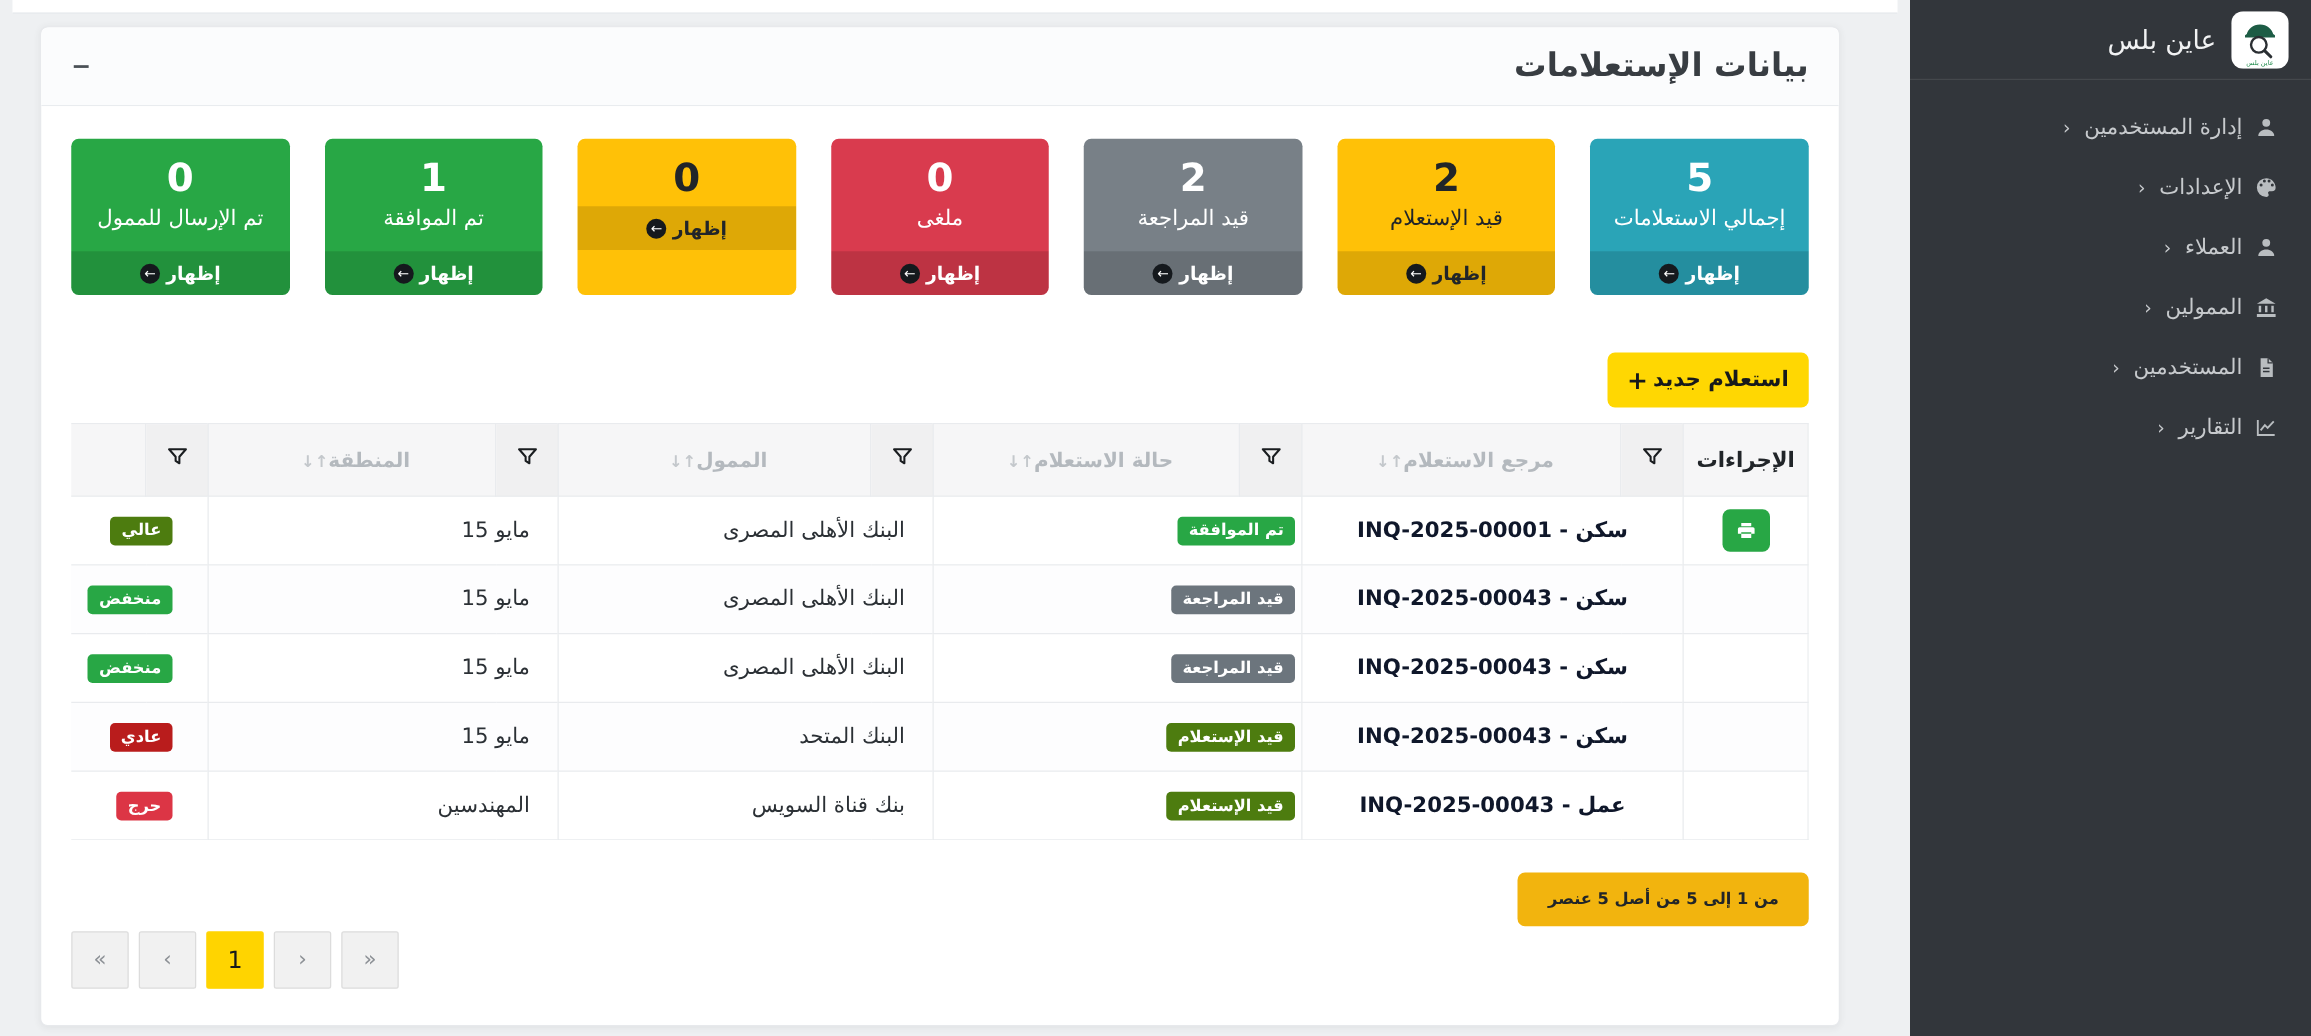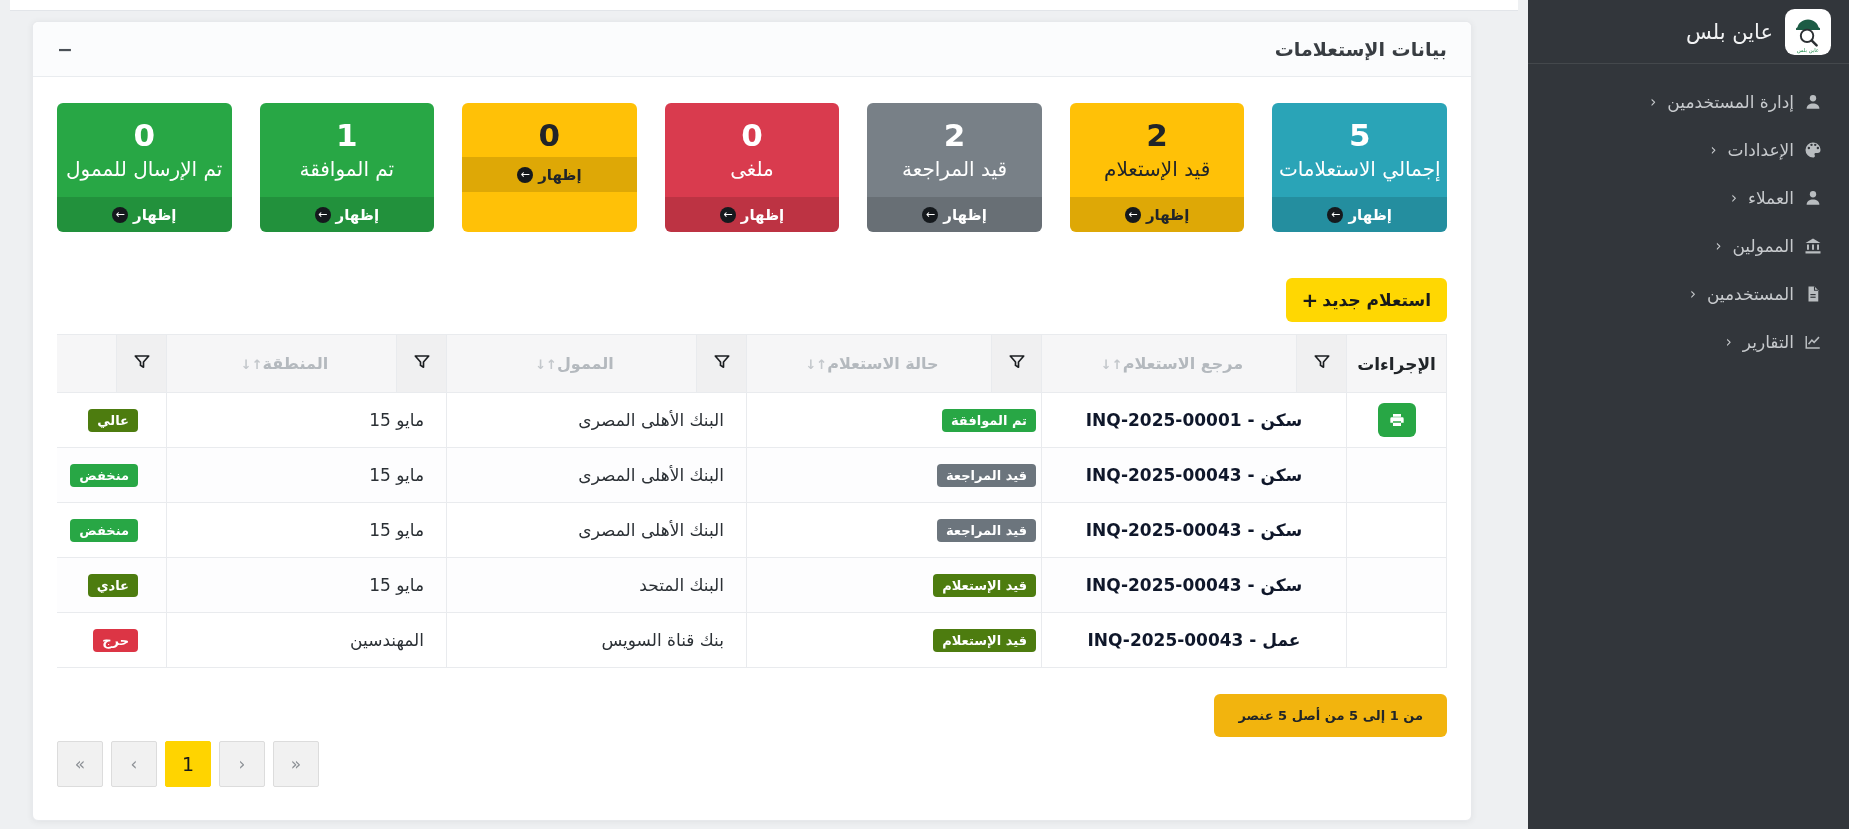"بيانات الإستعلامات" .panel-title { font-size: 19px -> 26px }
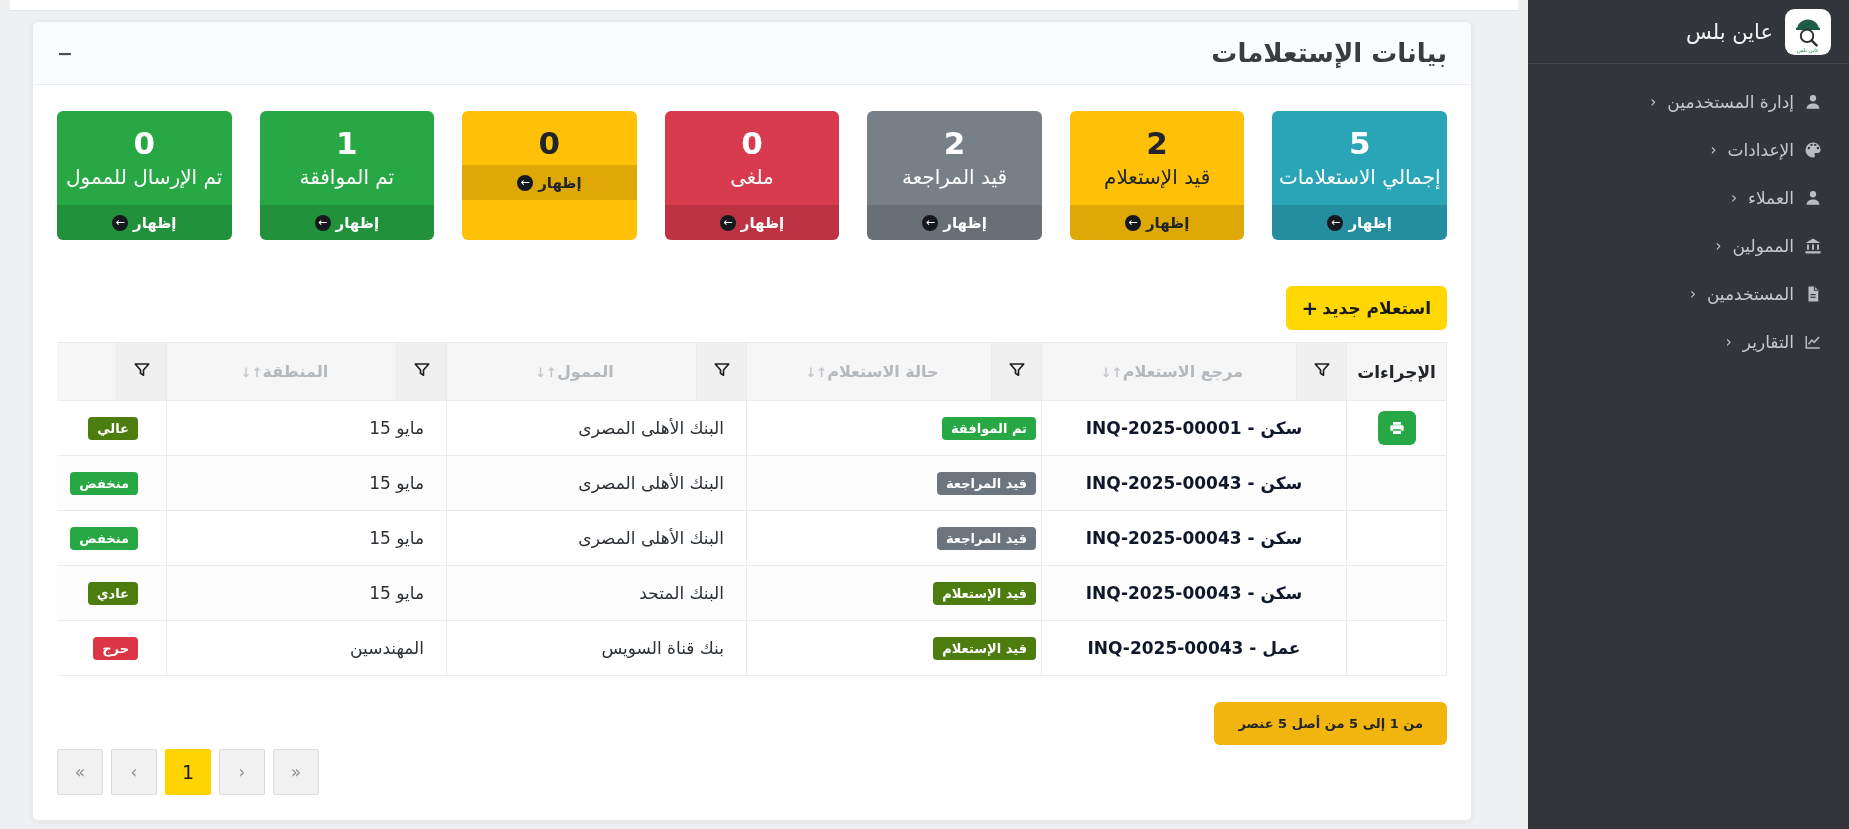"تم الإرسال للممول" .card-label { font-size: 20px -> 17px }
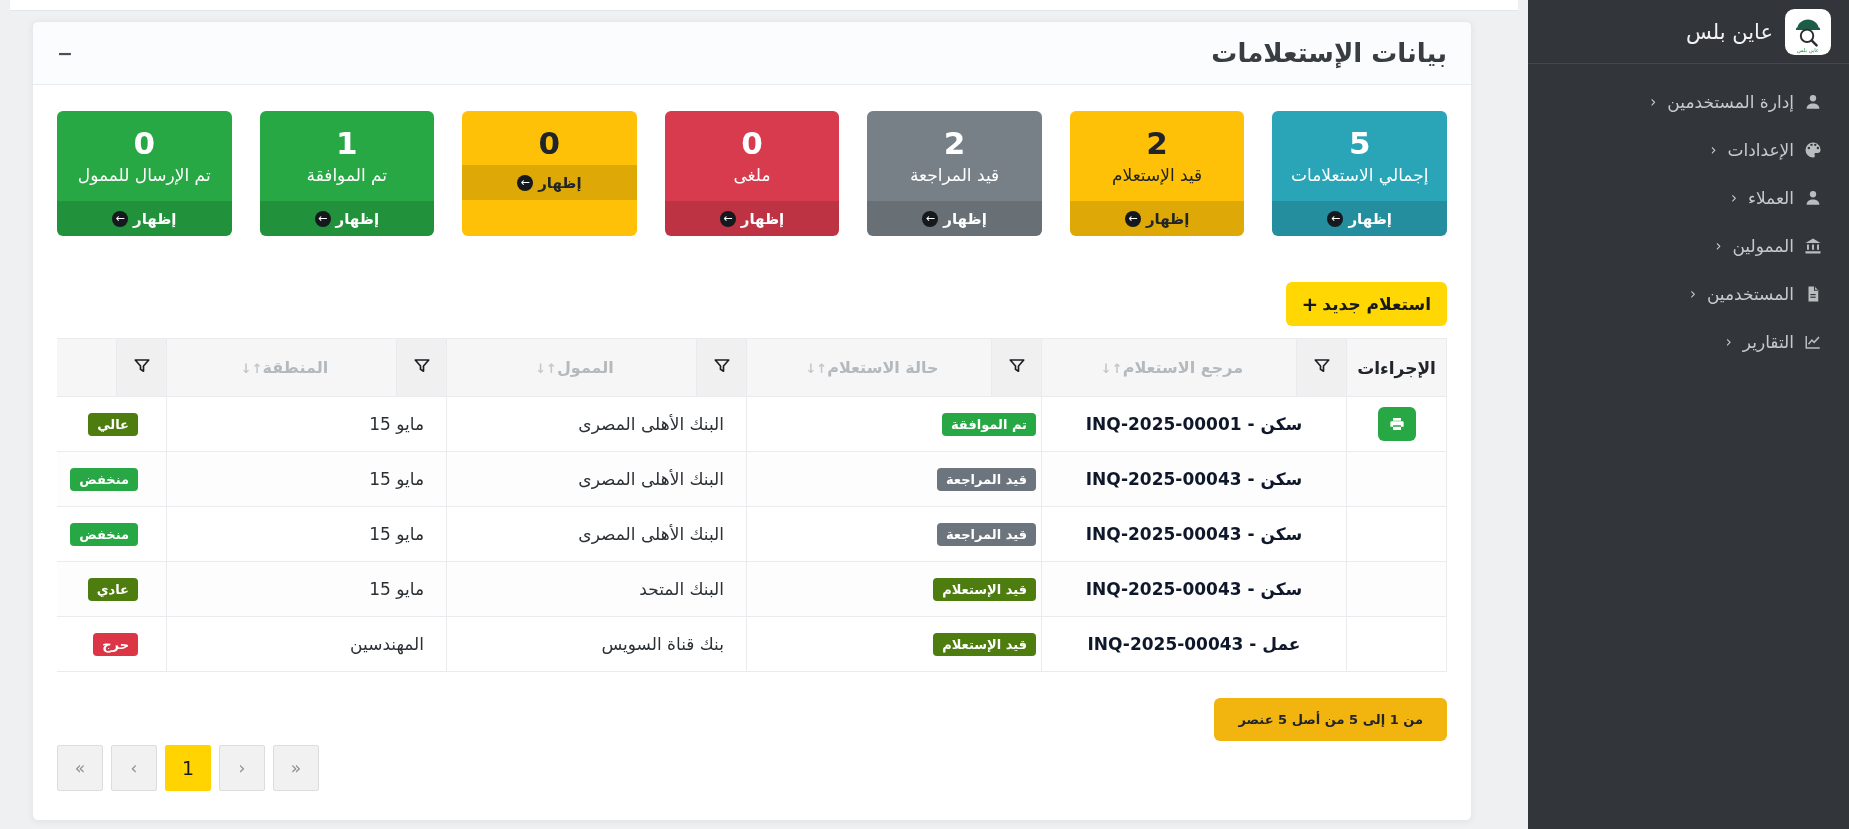"عادي" .bg-teal { background: #4d7c0f -> #b91c1c }
